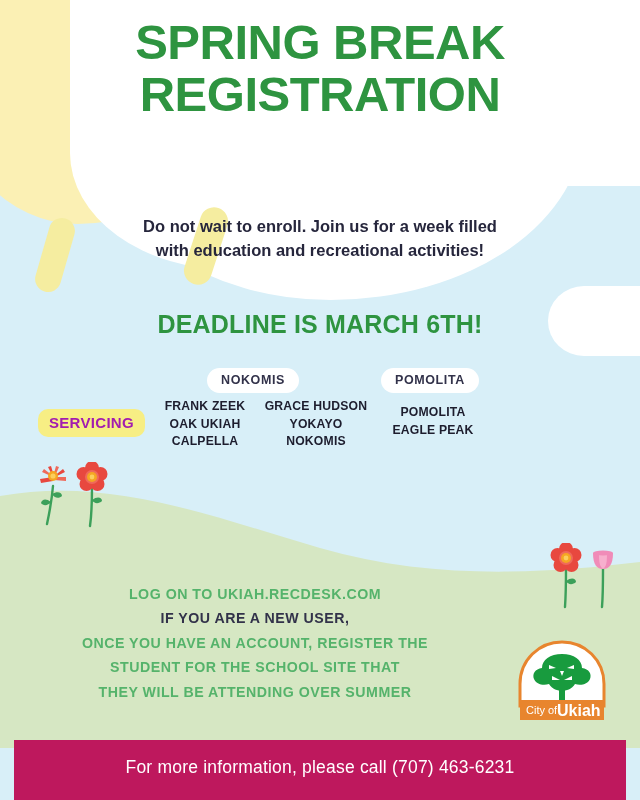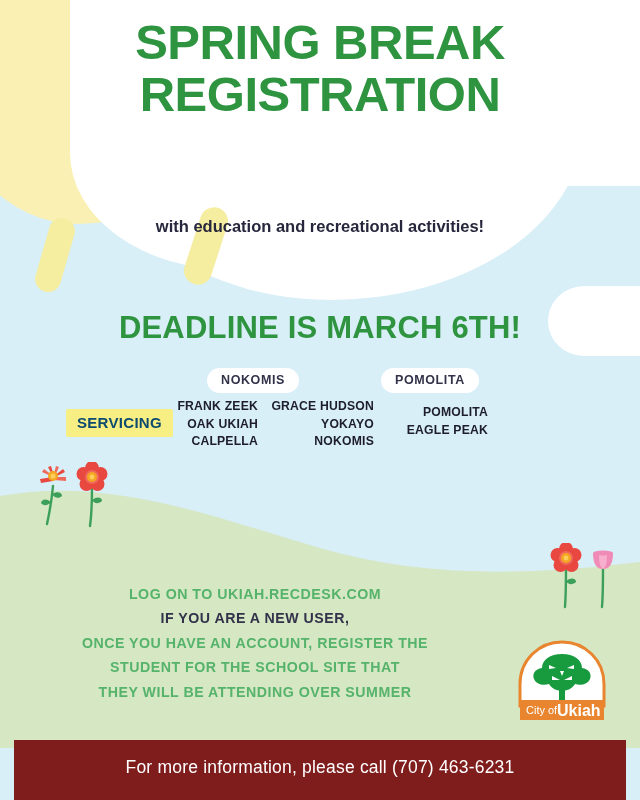"Do not wait to enroll." span.l { html: none -> <span>Do not wait to enroll. Join us for a week filled</span> }
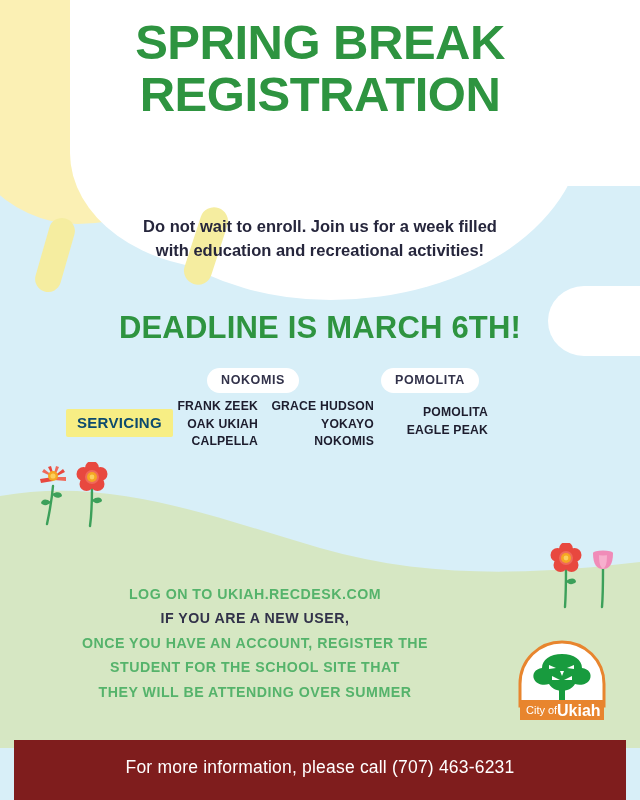"DEADLINE IS MARCH 6TH!" .deadline { font-size: 31px -> 25px }
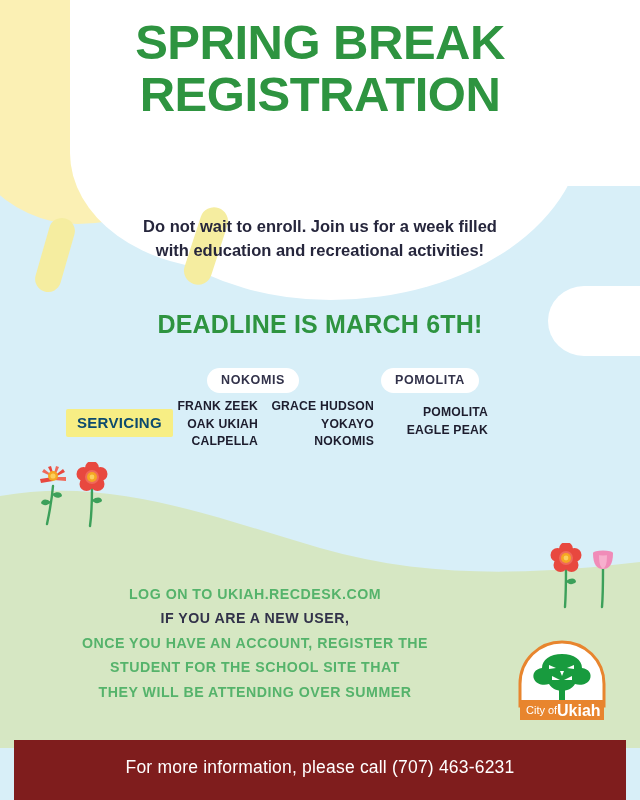"FRANK ZEEK" .col .l { text-align: right -> none }
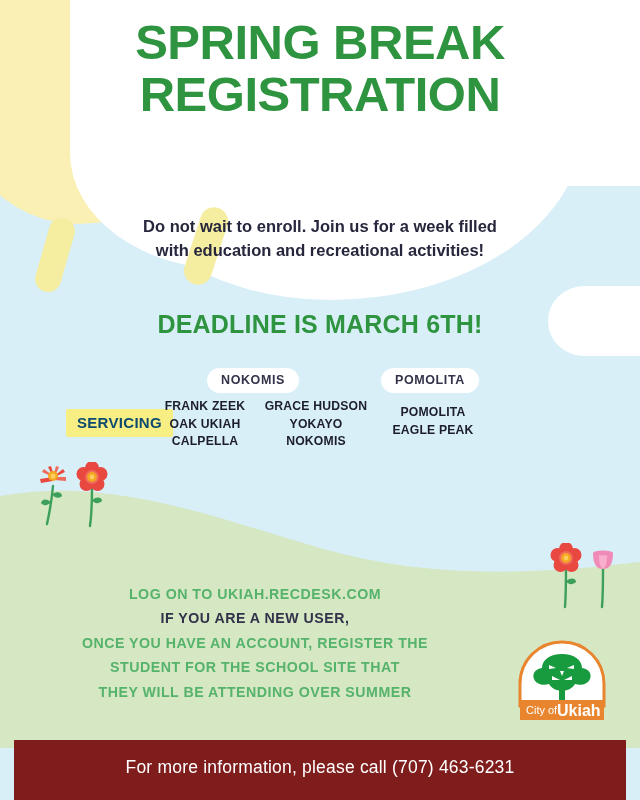"SERVICING" .servicing-tag { border-radius: 2px -> 10px; color: #0c4a6e -> #a21caf; margin-left: 28px -> none }
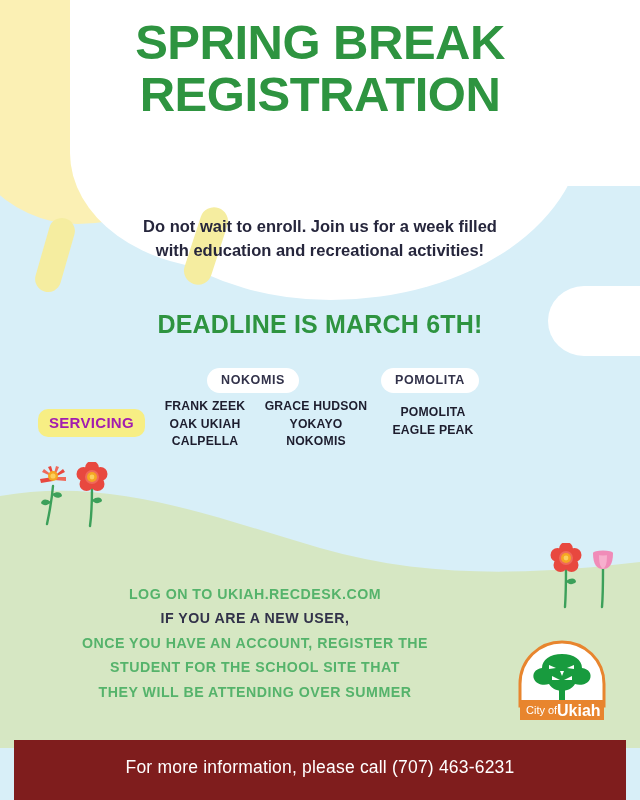"For more information, please call" .footer { background: #7f1d1d -> #be185d }
